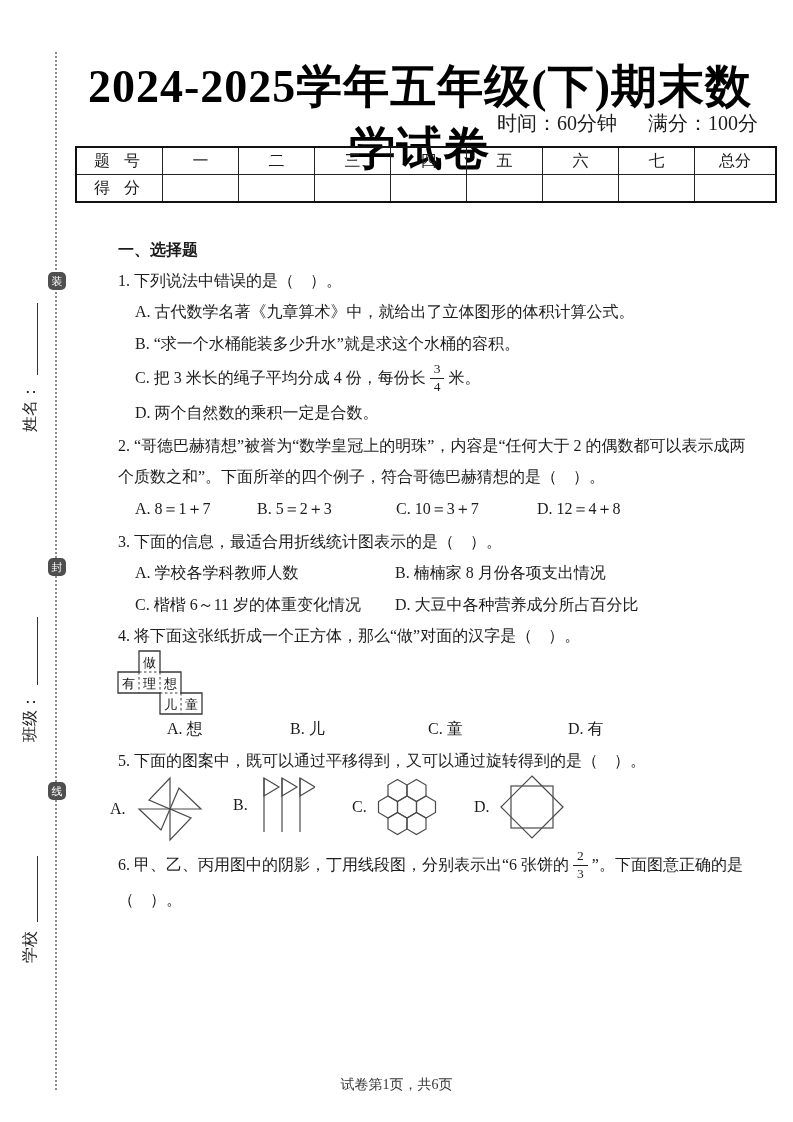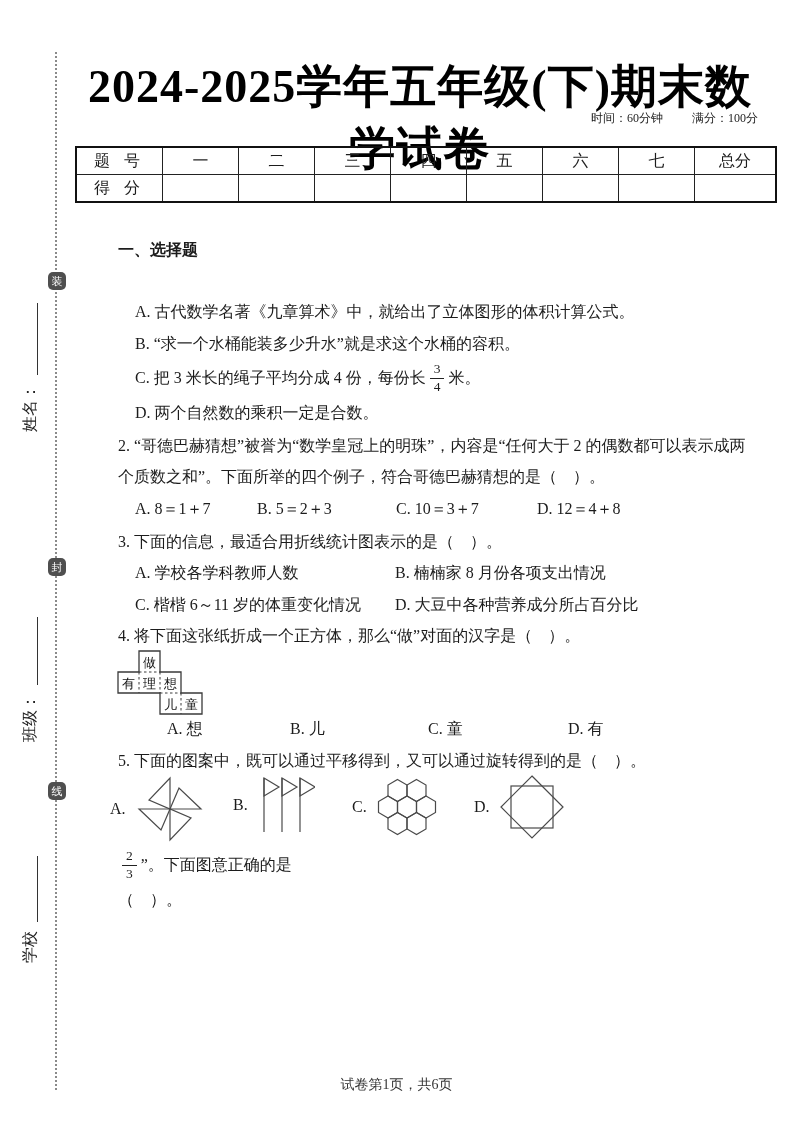"时间：60分钟 满分：100分" .meta { font-size: 12px -> 20px }
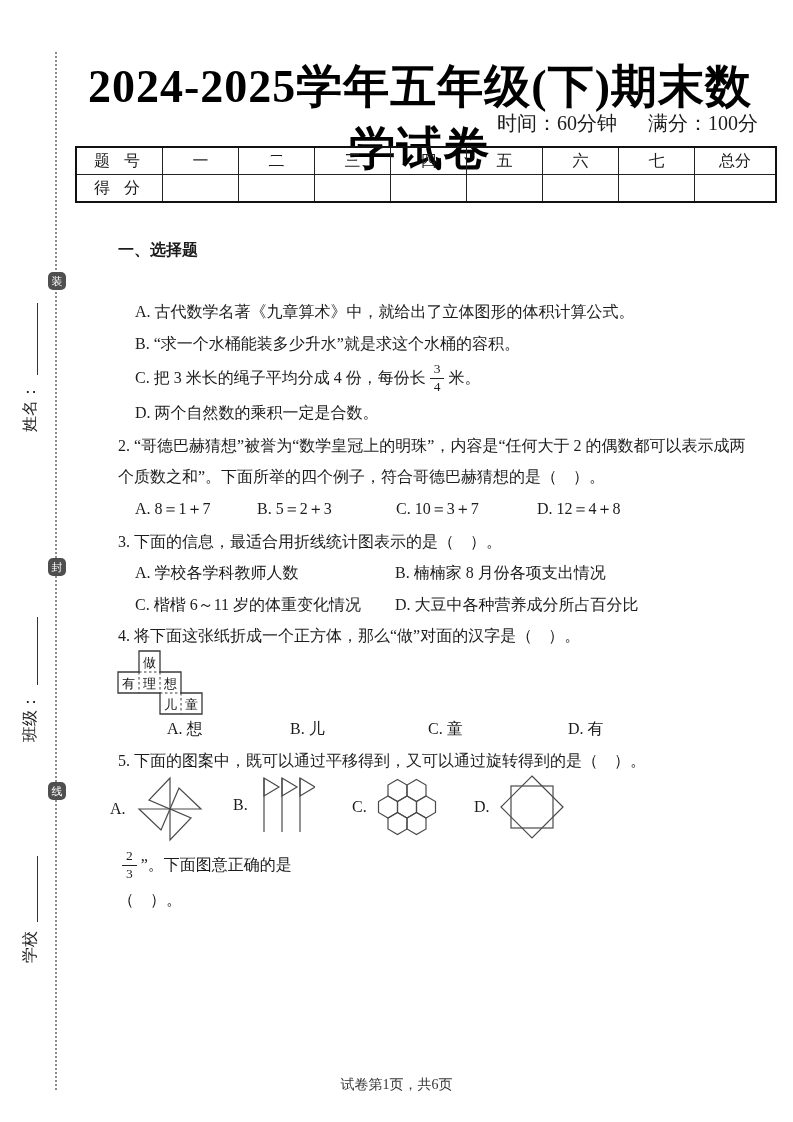"1. 下列说法中错误的是（ ）。" div.row { html: none -> <div>1. 下列说法中错误的是（ ）。</div> }
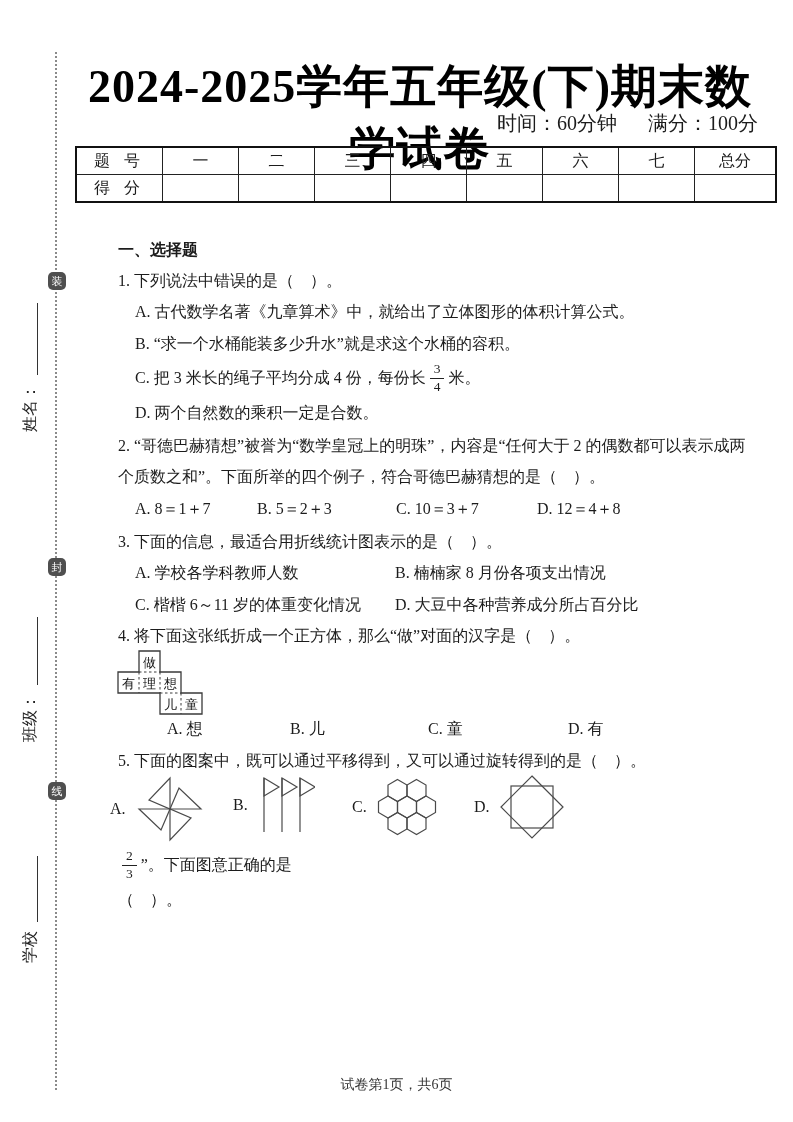"6. 甲、乙、丙用图中的阴影，丁用线段图，分别表示出“6 张饼的" span { html: none -> <span>6. 甲、乙、丙用图中的阴影，丁用线段图，分别表示出“6 张饼的</span> }
